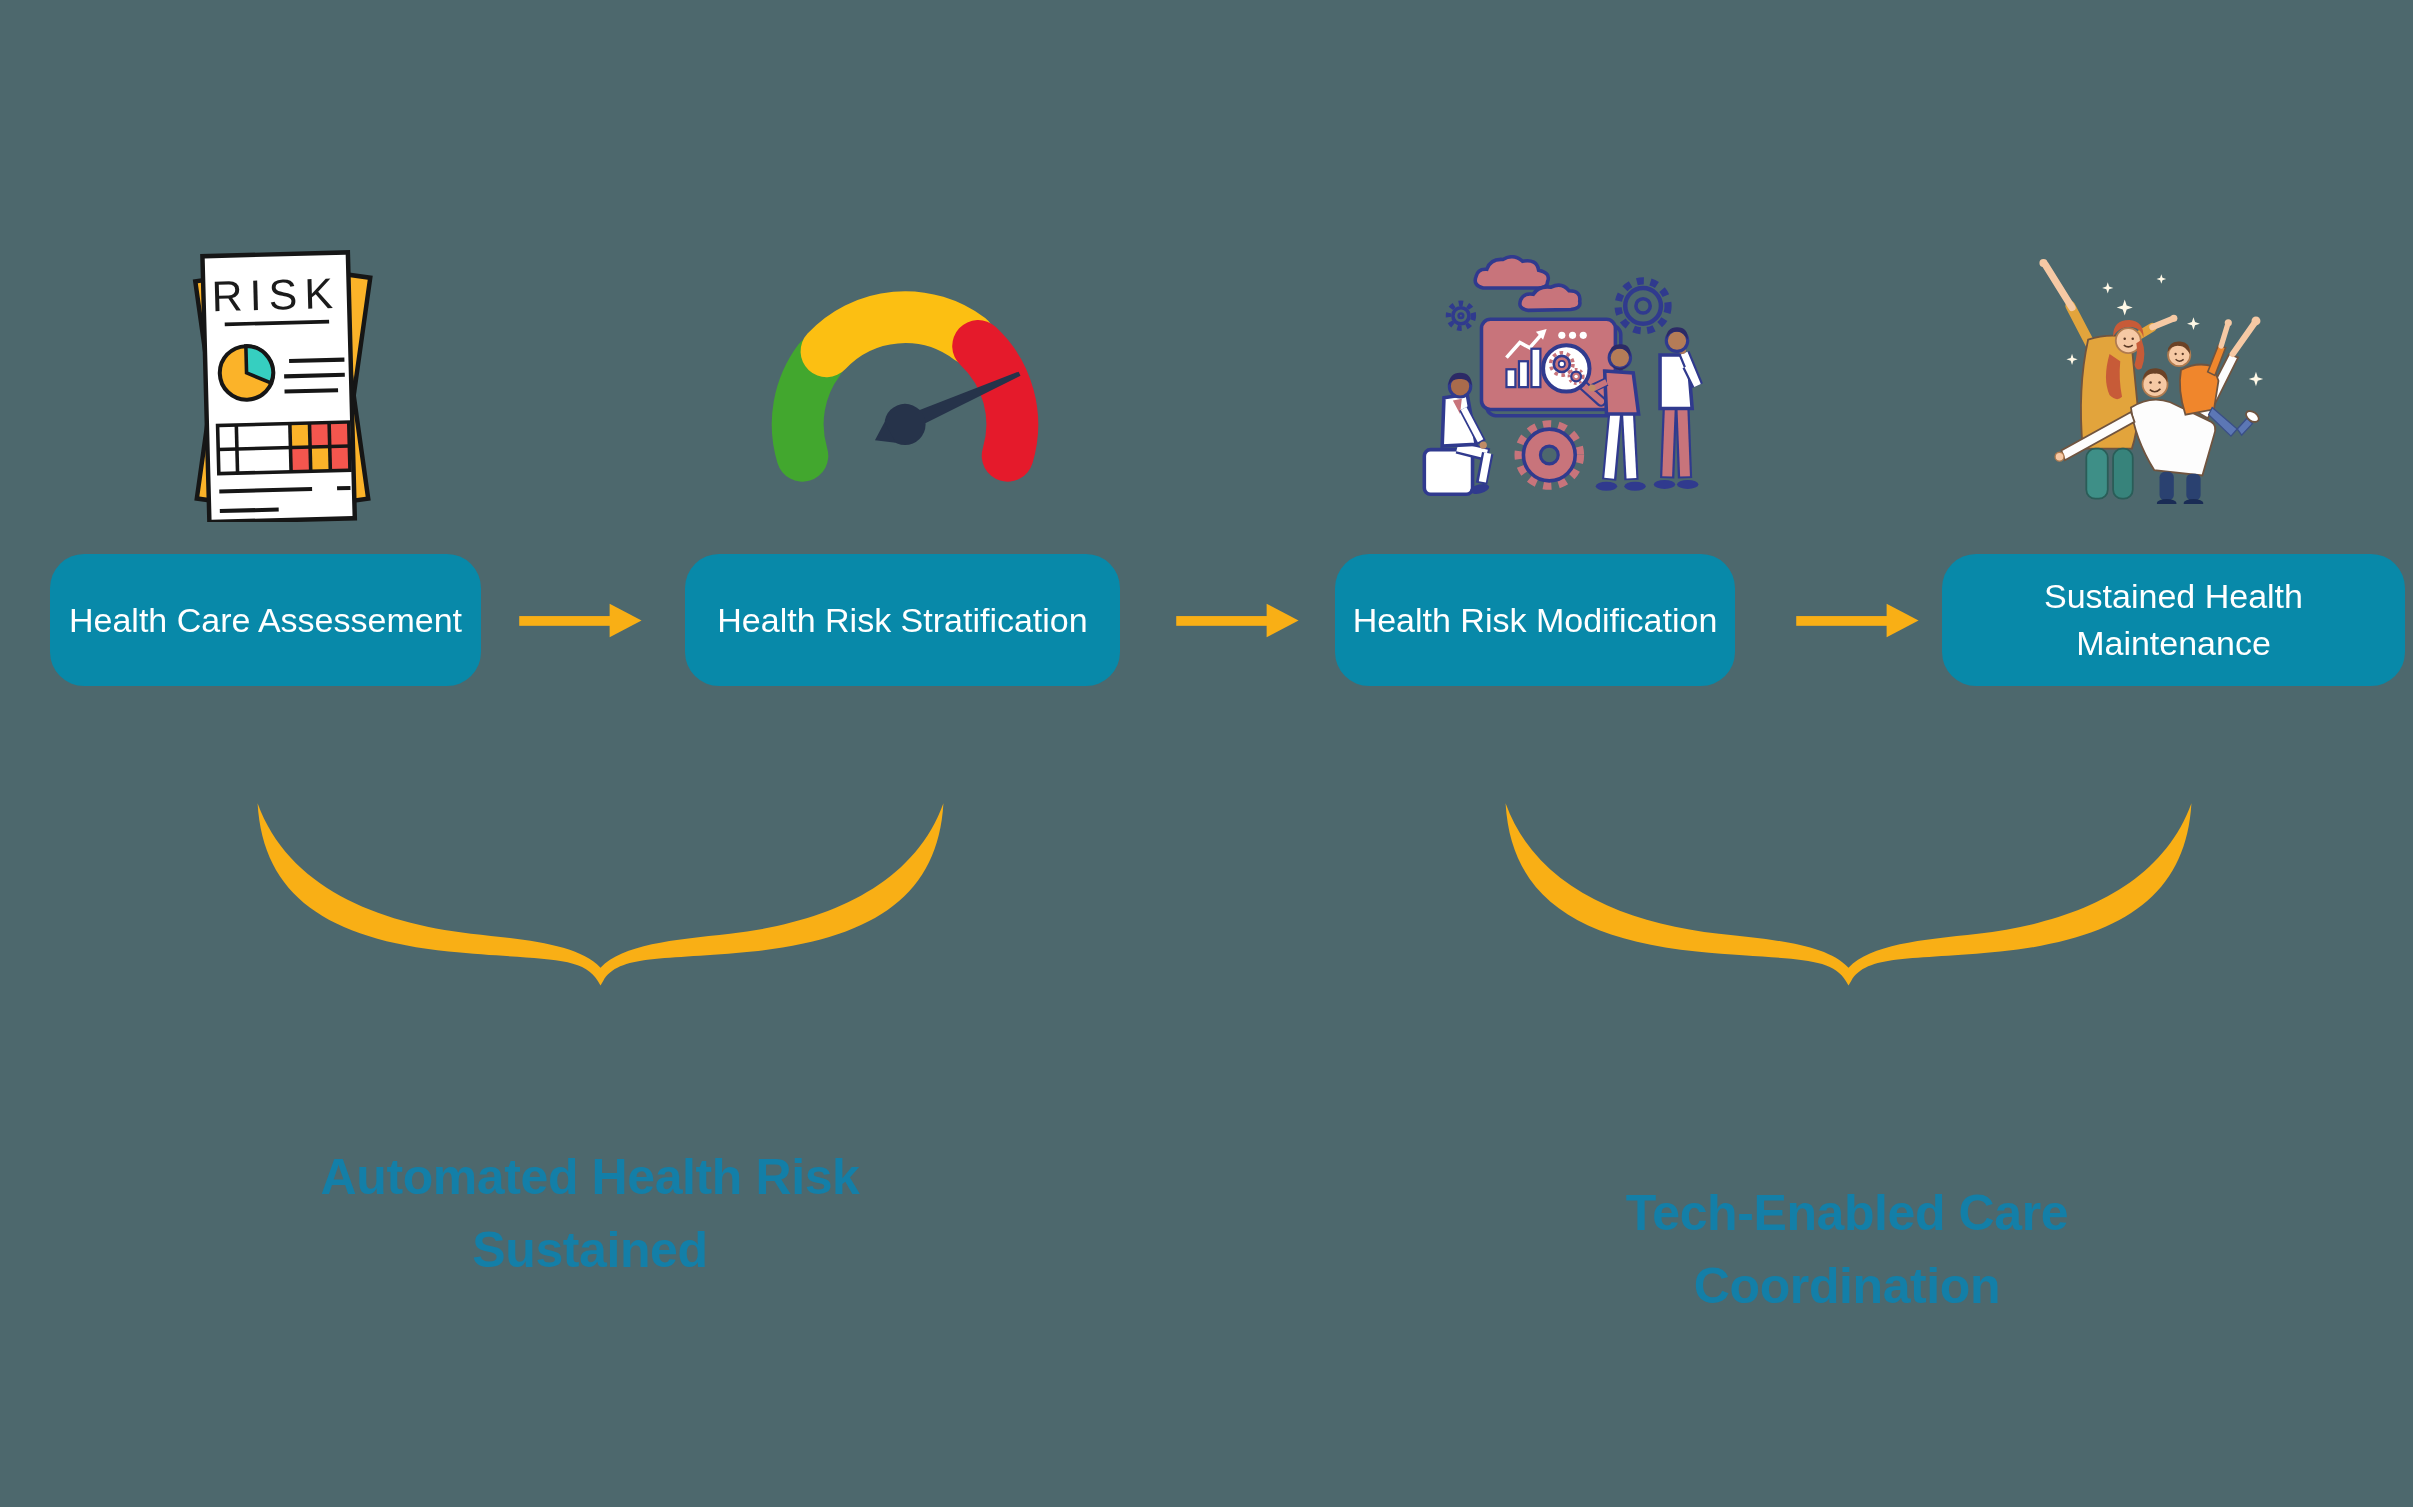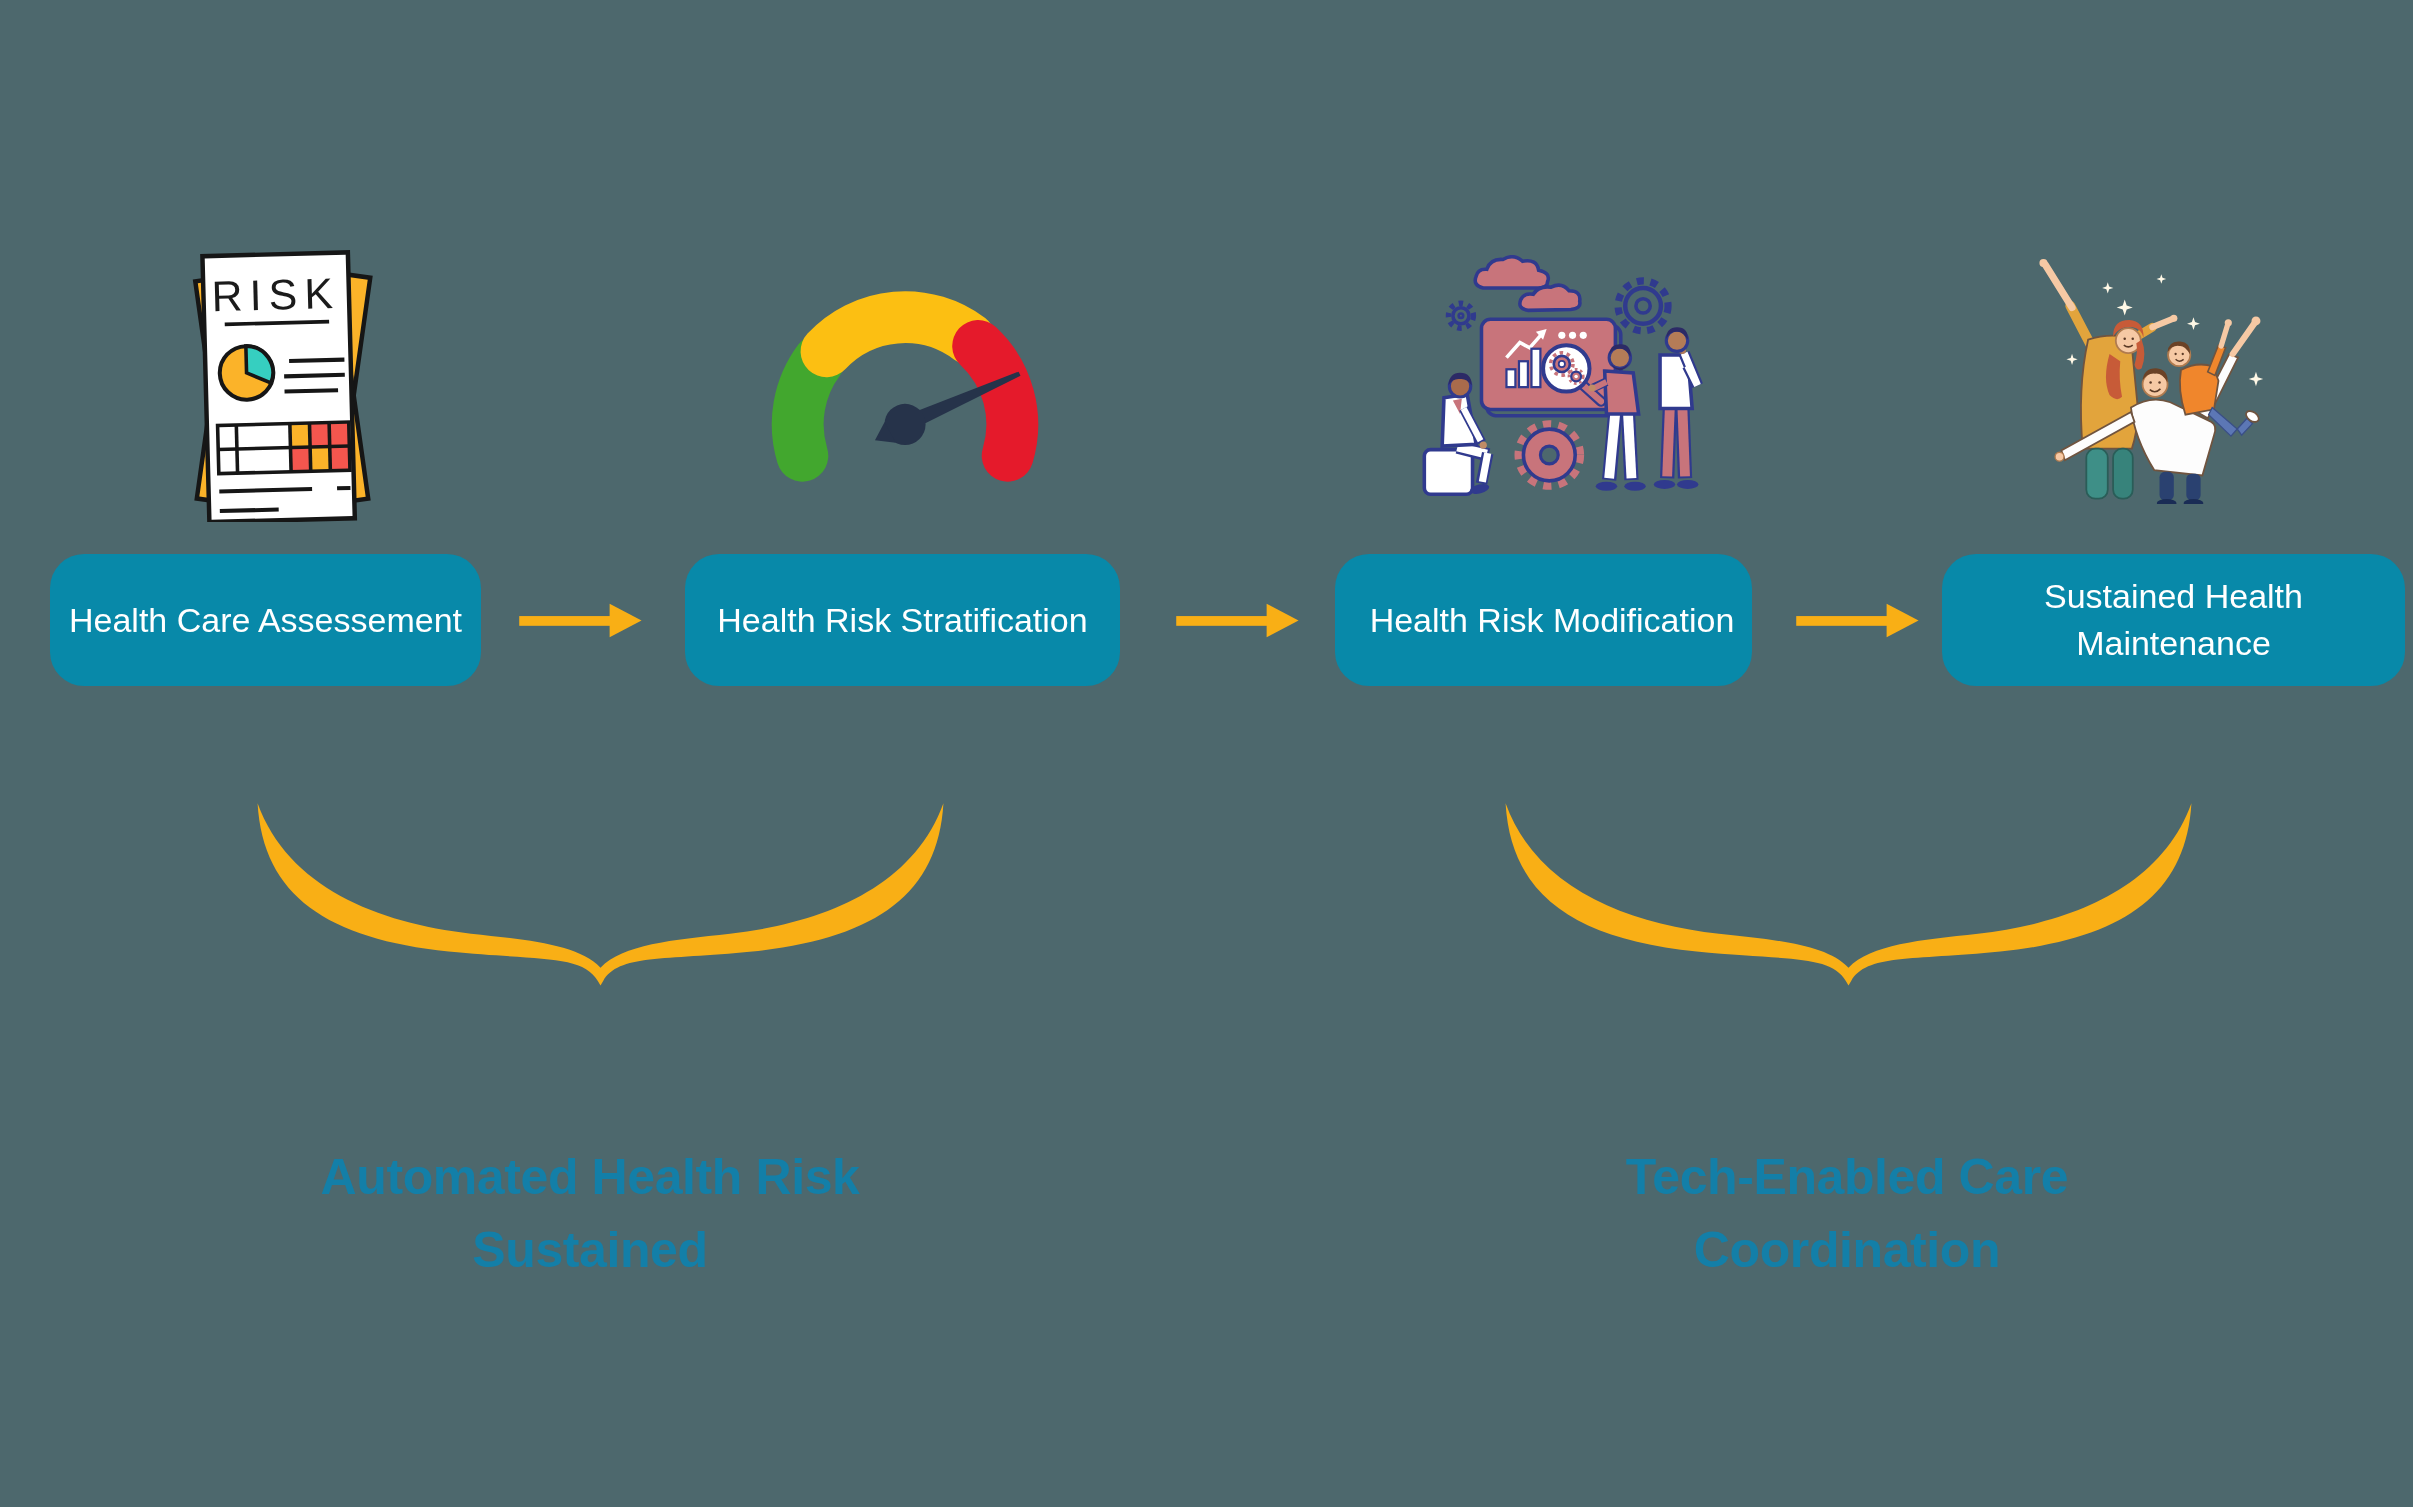"Health Risk Modification" .box-3 { padding-left: 17px -> none }
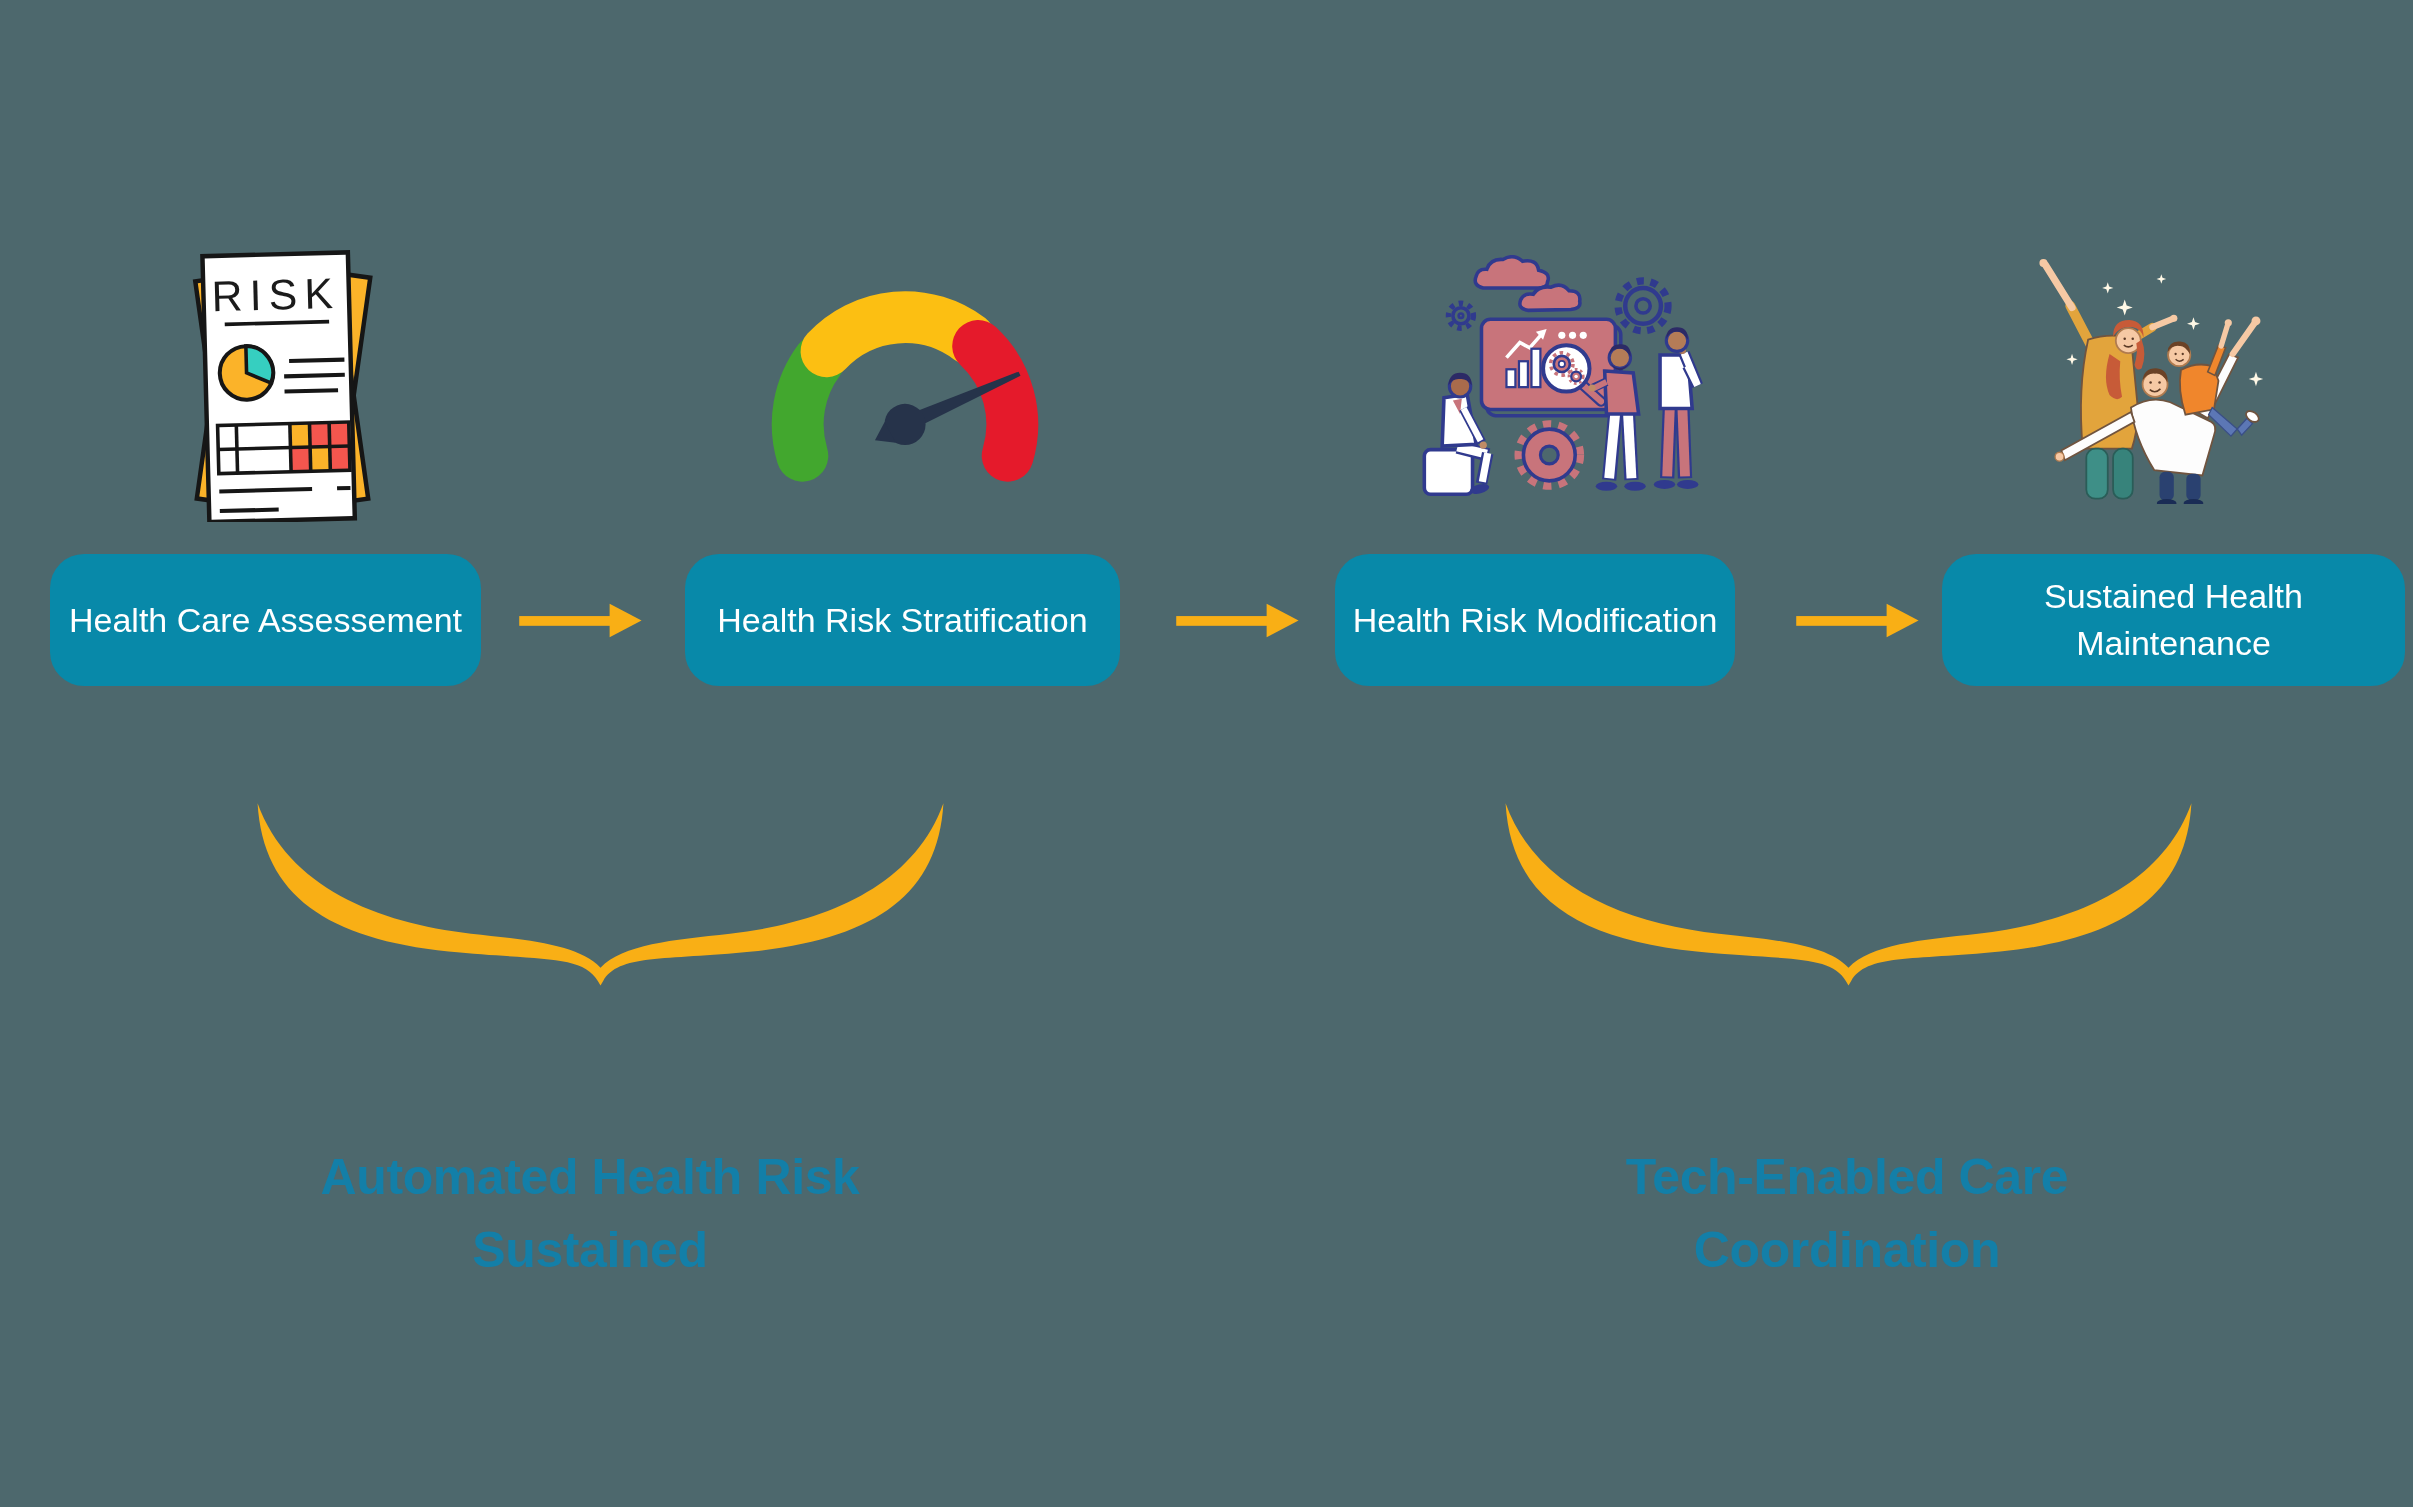"Tech-Enabled Care" .caption-right { margin-top: none -> 36px }
